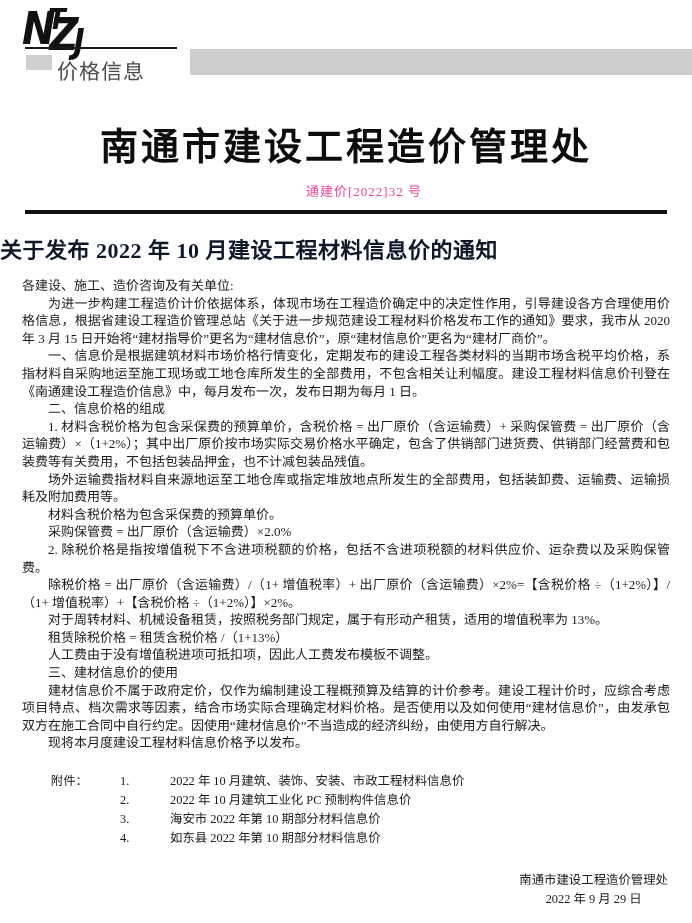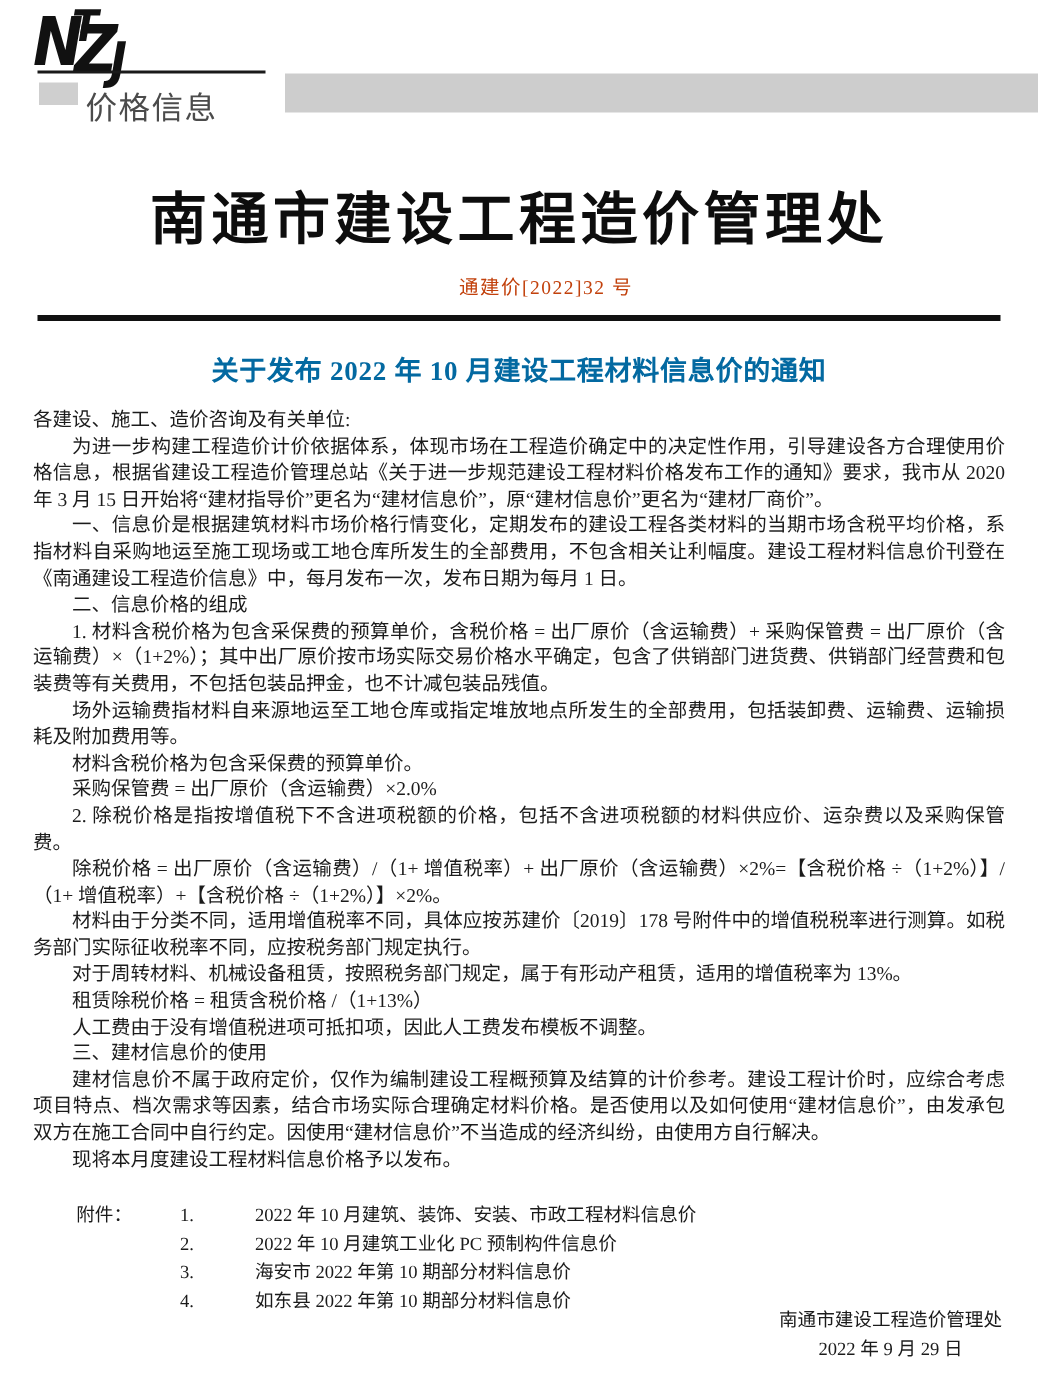"通建价[2022]32 号" .doc-number { color: #c2410c -> #ec4899 }
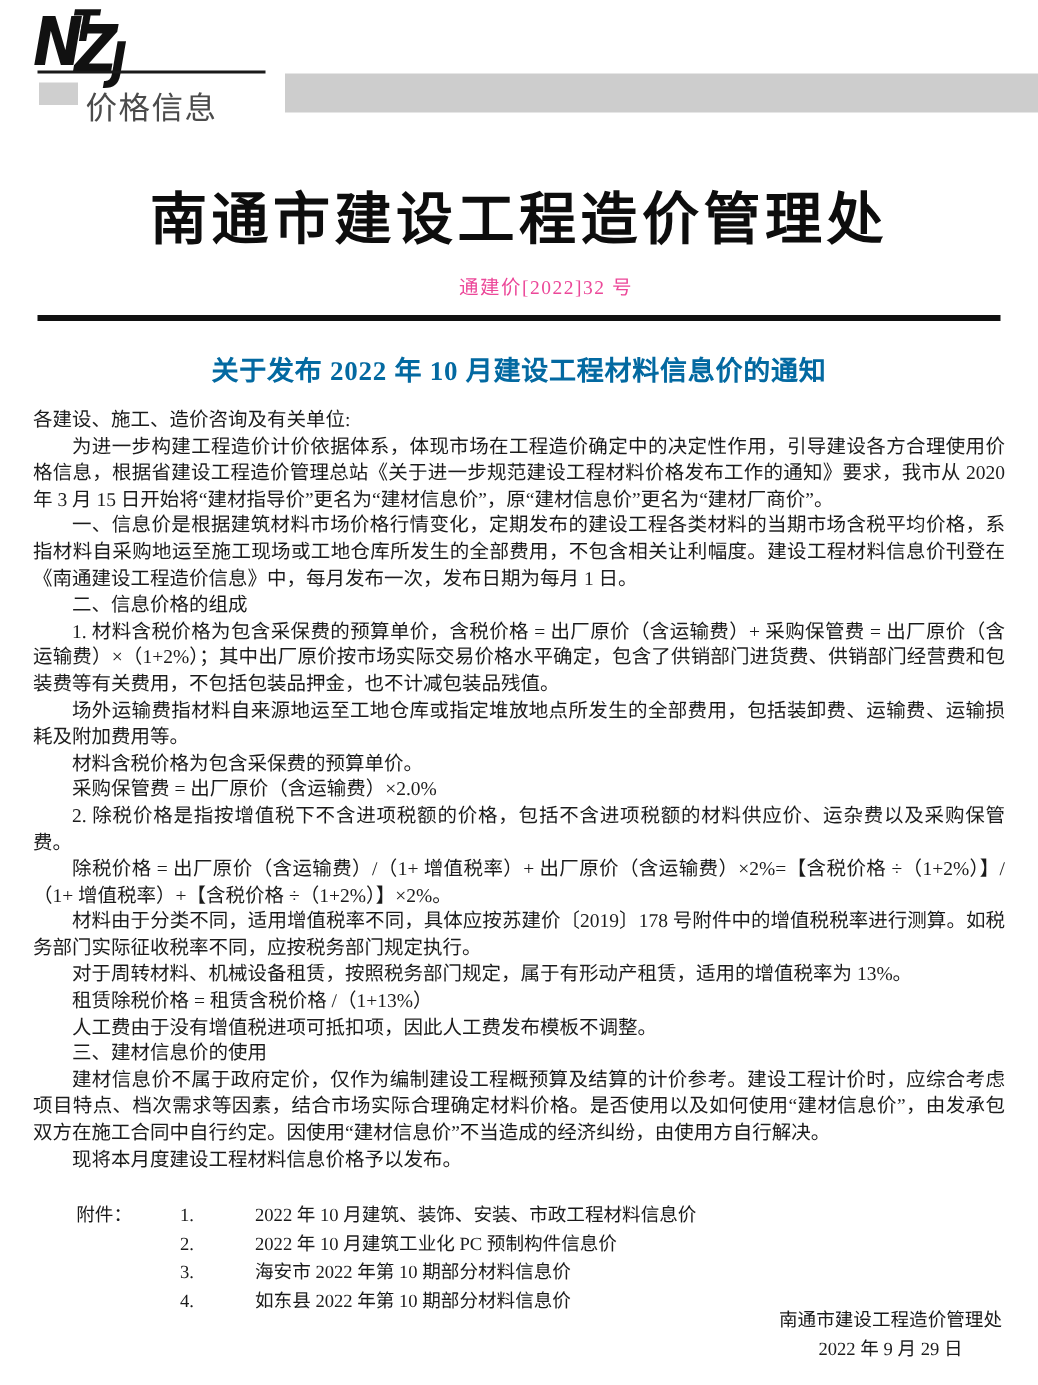"关于发布 2022 年 10 月建设工程材料信息价的通知" .notice-title { color: #0369a1 -> #0f172a; font-size: 18px -> 22px; text-align: center -> none }
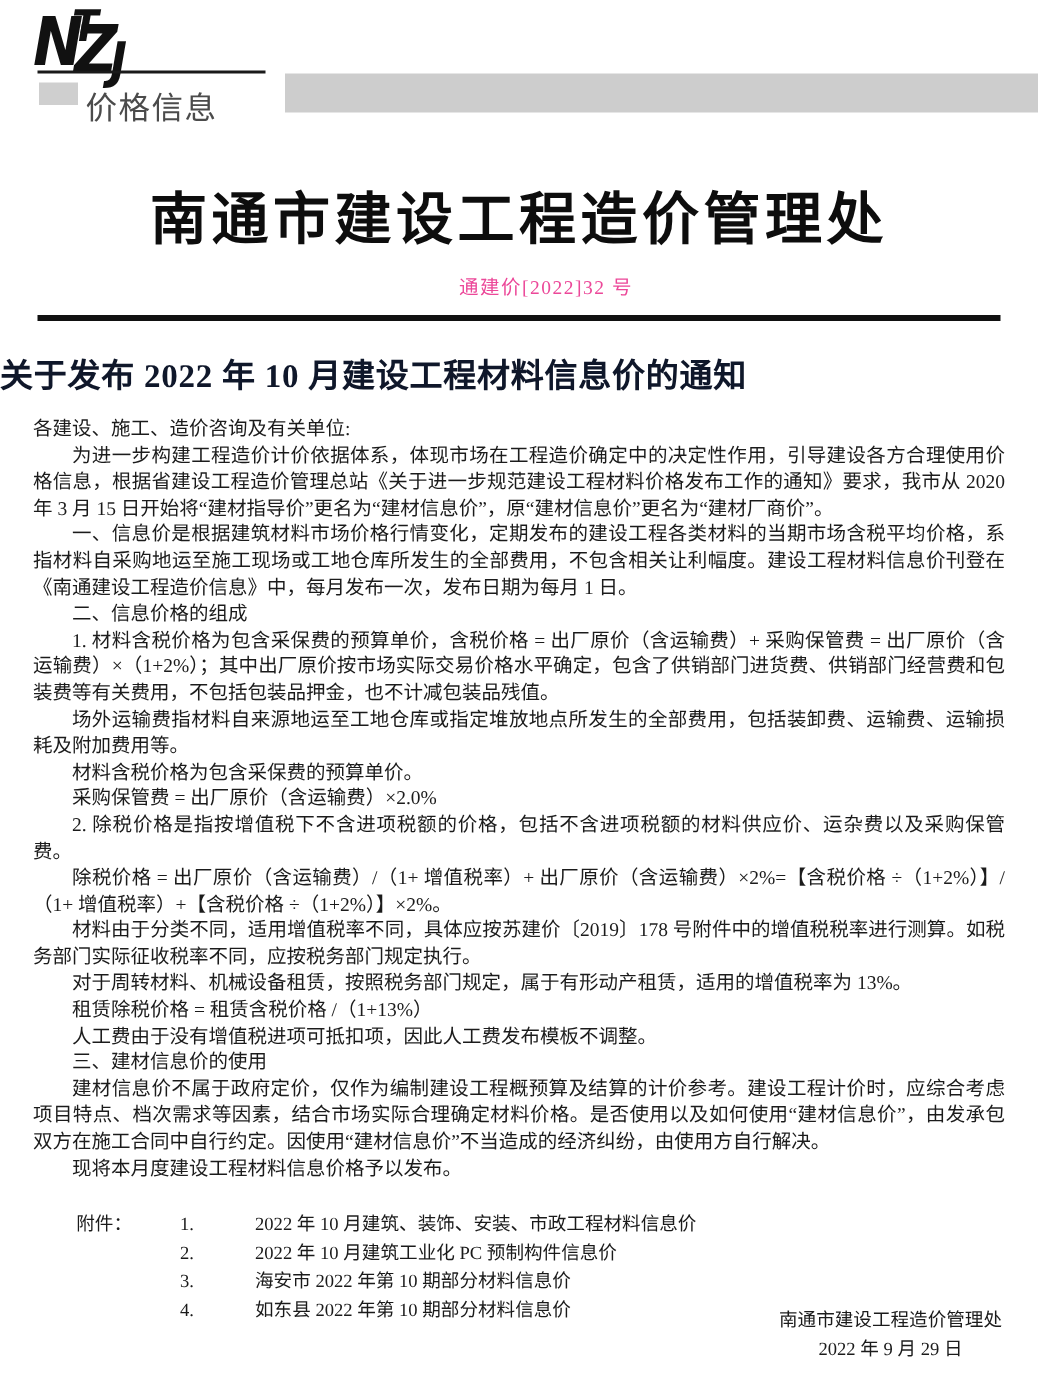"材料由于分类不同，适用增值税率不同，具体应按苏建价〔2019〕178" p.p-indent { html: <p>材料由于分类不同，适用增值税率不同，具体应按苏建价〔2019〕178 号附件中的增值税税率进行测算。如税务部门实际征收税率不同，应按税务部门规定执行。</p> -> none }
